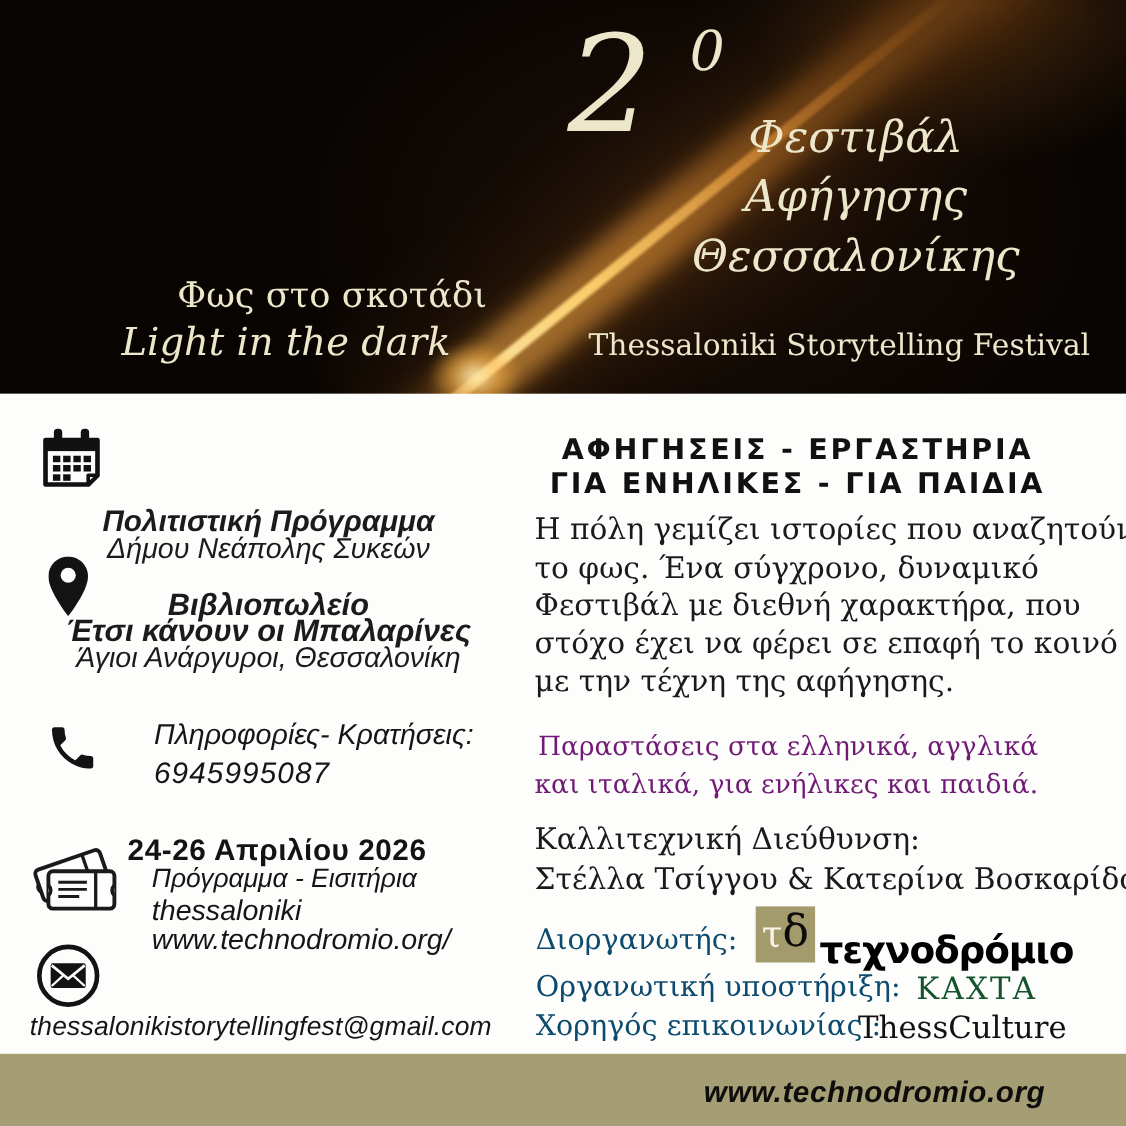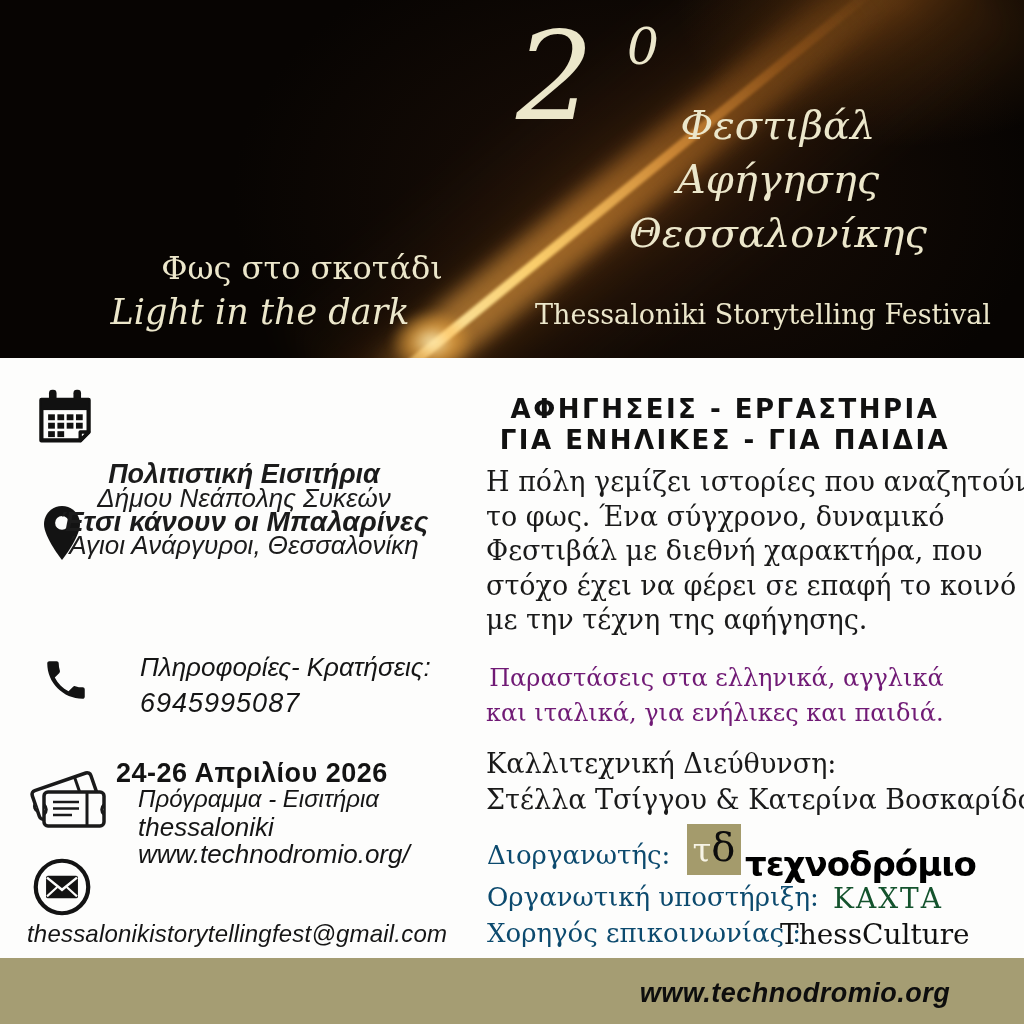"Πολιτιστική Εισιτήρια" div.v1n { text: Εισιτήρια -> Πρόγραμμα }
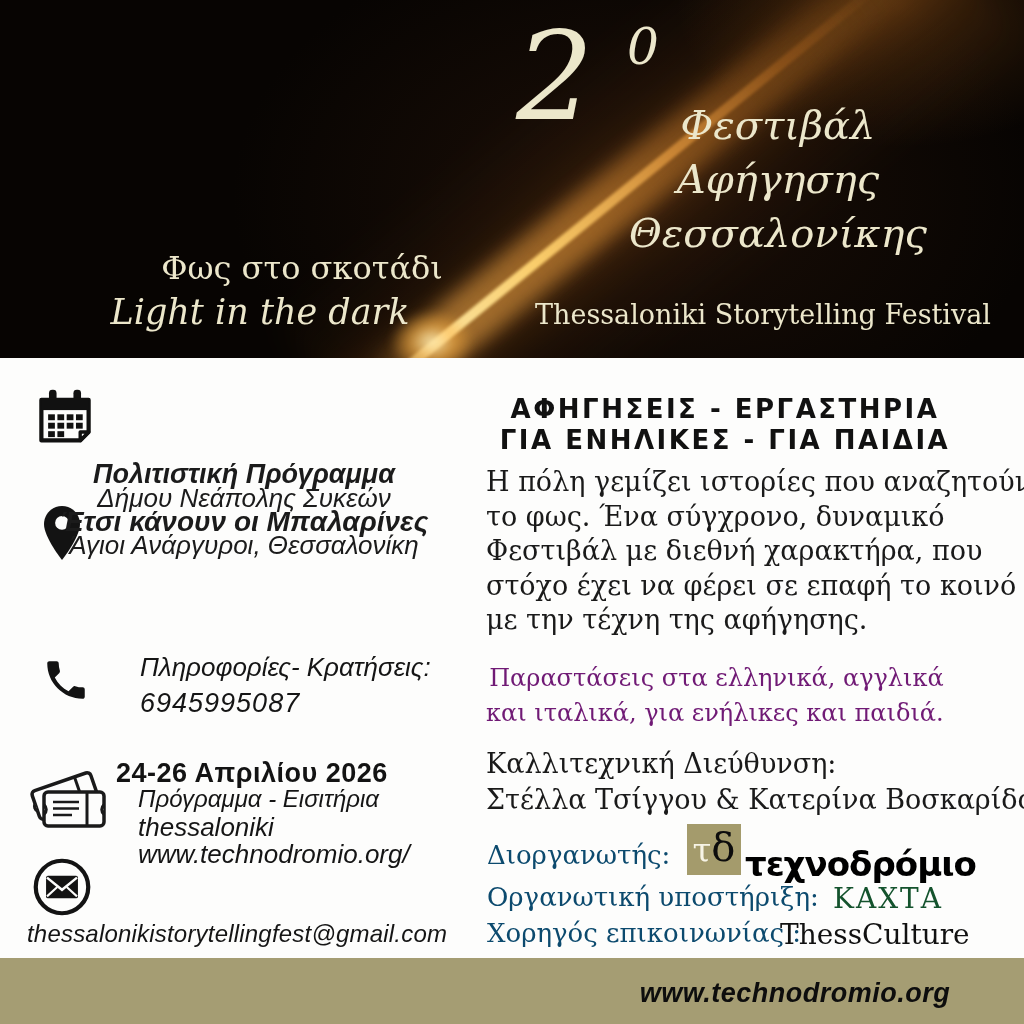"Βιβλιοπωλείο" div.v2l { html: none -> <div>Βιβλιοπωλείο</div> }
